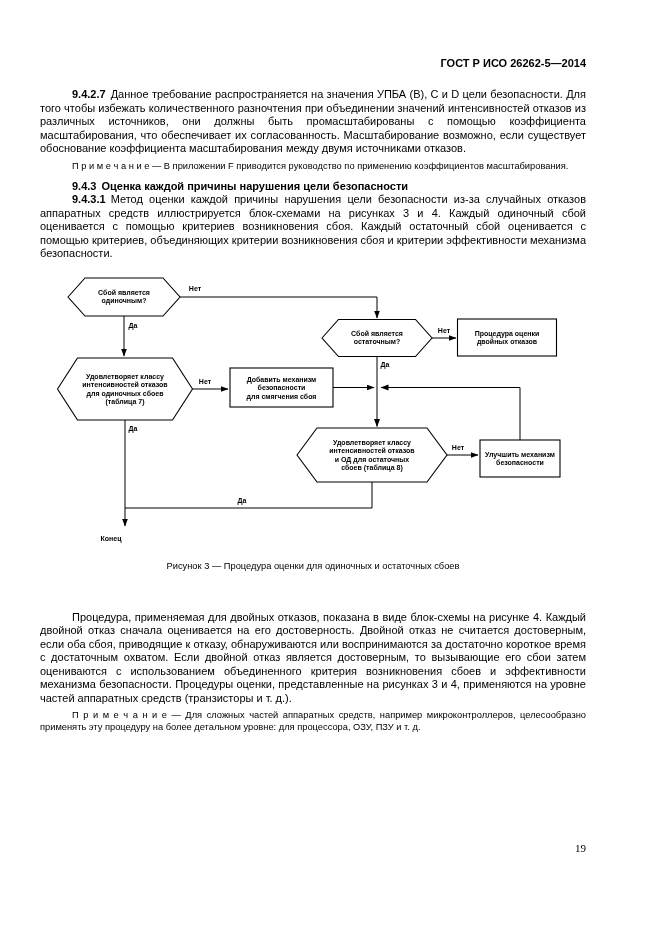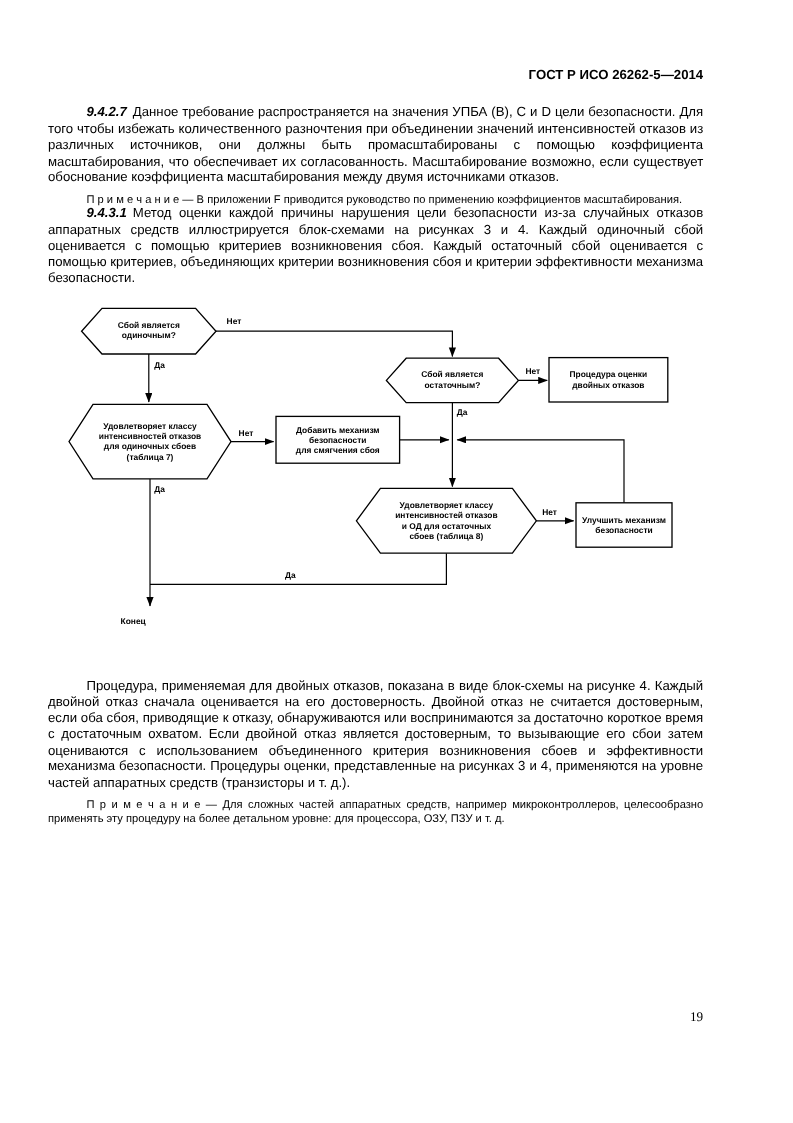"9.4.2.7" .clause { font-style: italic -> none }
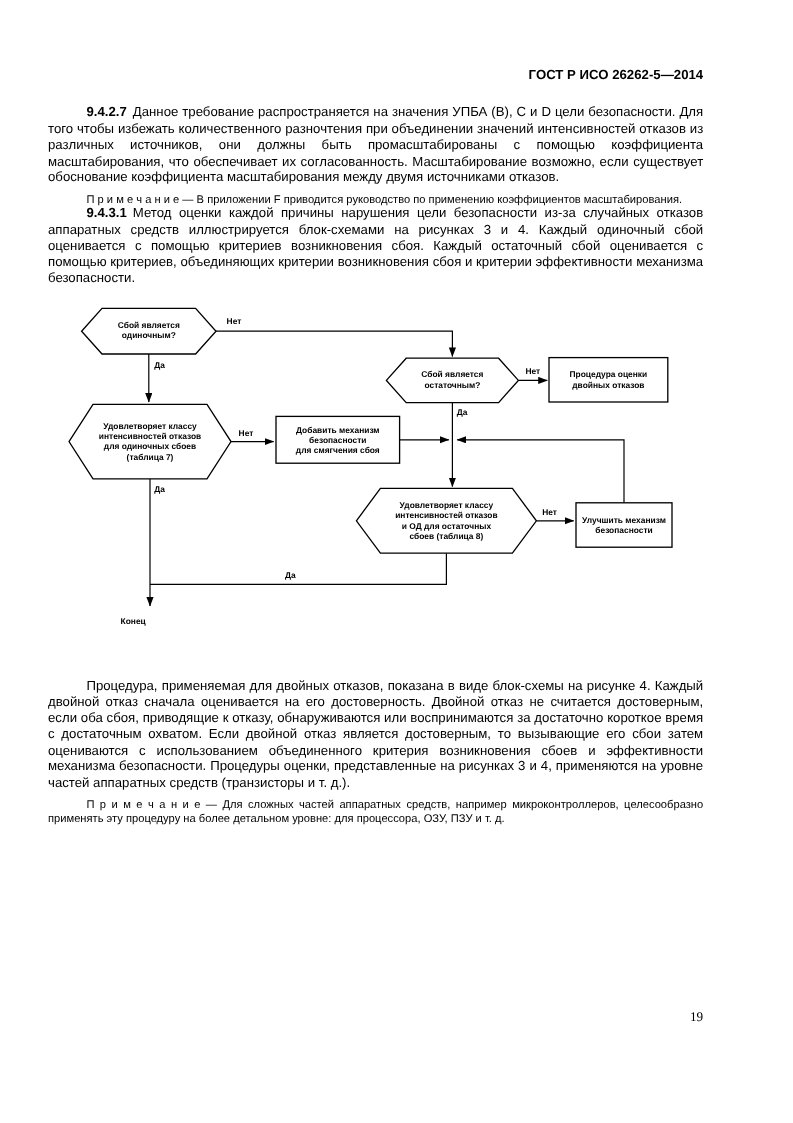"9.4.3 Оценка каждой причины нарушения" p.heading { html: none -> <p><b>9.4.3</b><span>Оценка каждой причины нарушения цели безопасности</span></p> }
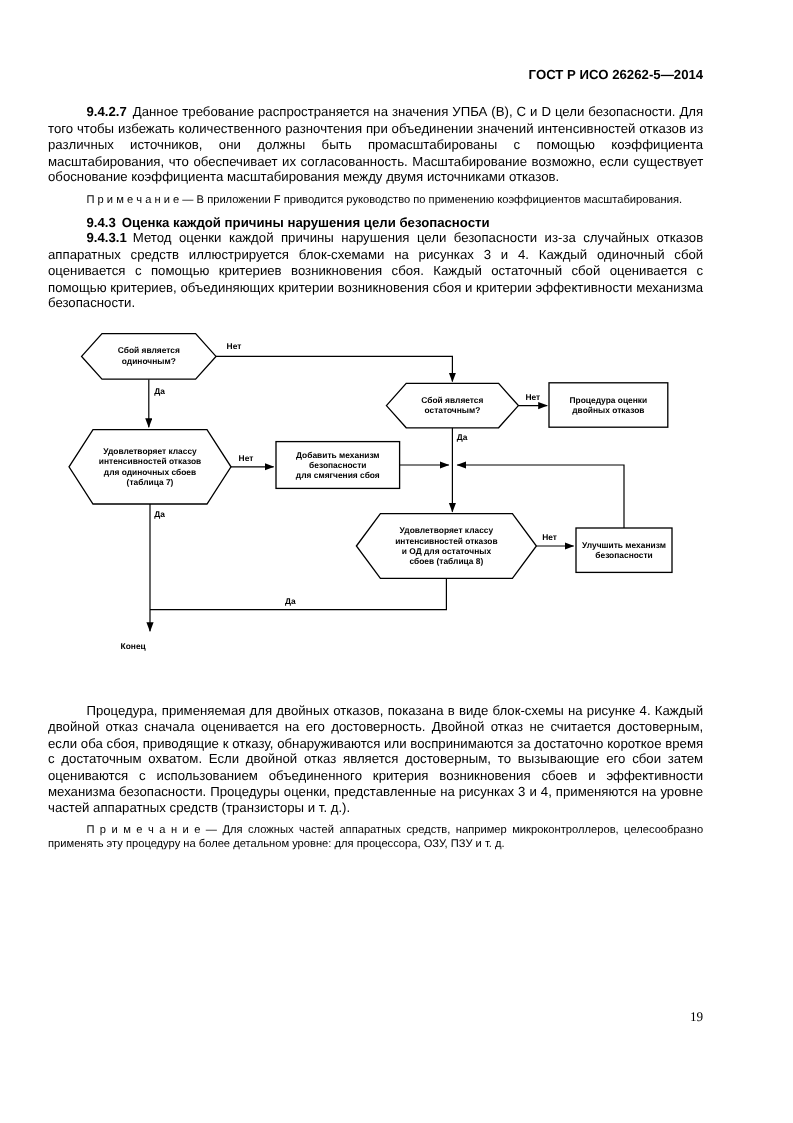"Рисунок 3 — Процедура оценки" div.caption { html: none -> <div>Рисунок 3 — Процедура оценки для одиночных и остаточных сбоев</div> }
